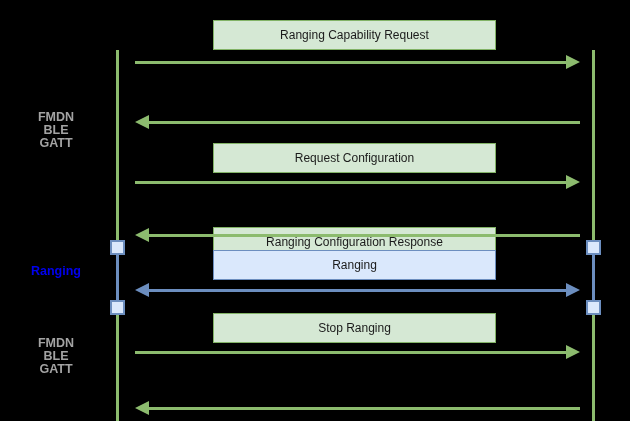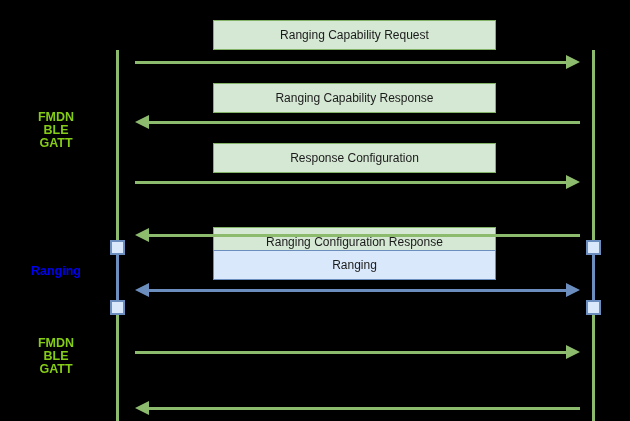"Ranging Capability Response" div.msg-box { html: <div> <span>Ranging Capability Response</span> </div> -> none }
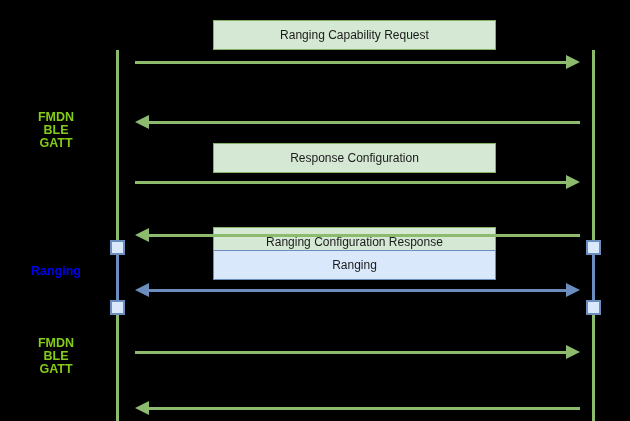"FMDN" .phase-green { color: #84cc16 -> #a3a3a3 }
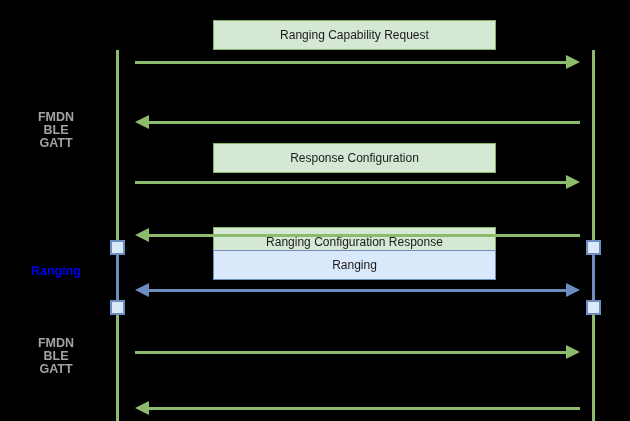"Response Configuration" span { text: Response -> Request }
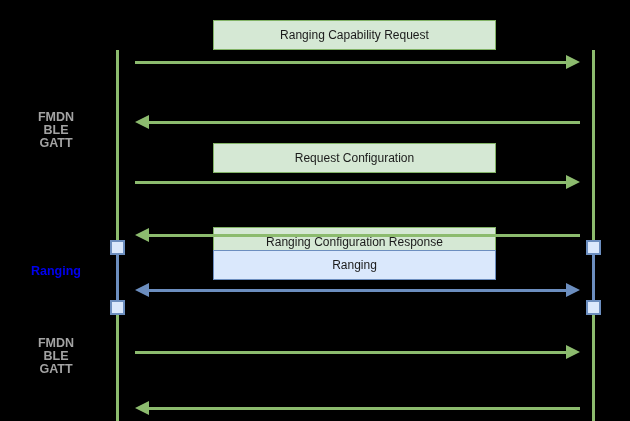"Stop Ranging" div.msg-box { html: none -> <div> <span>Stop Ranging</span> </div> }
